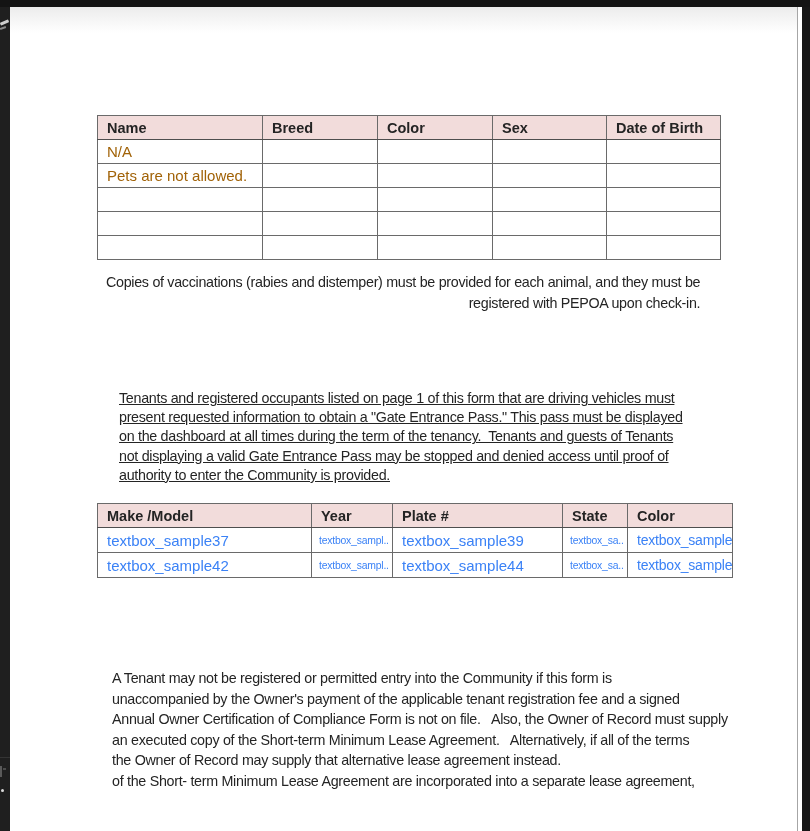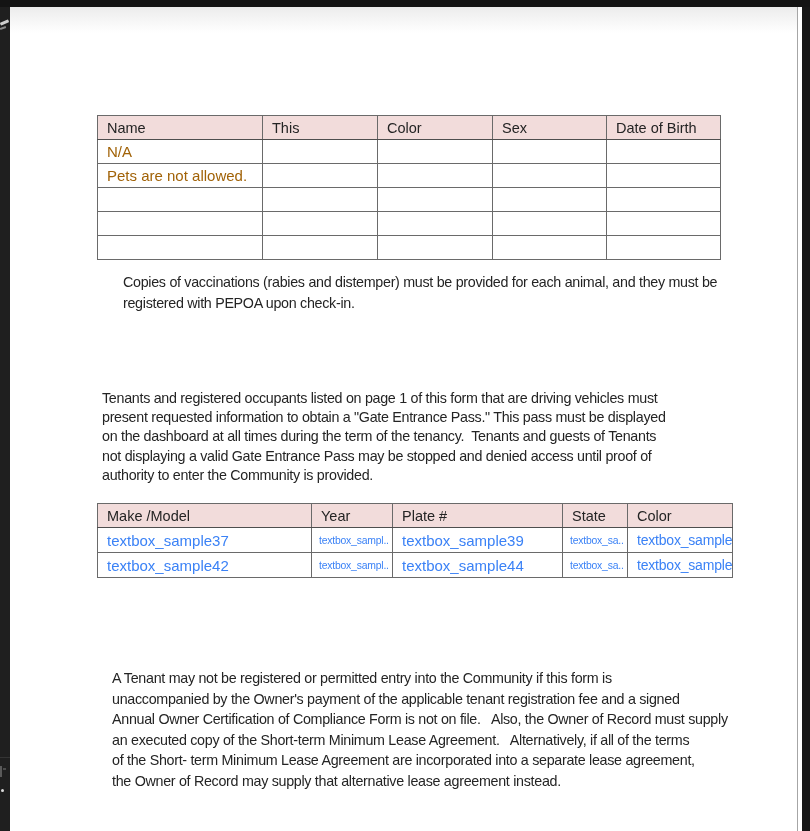"Name" thead th { font-weight: normal -> bold }
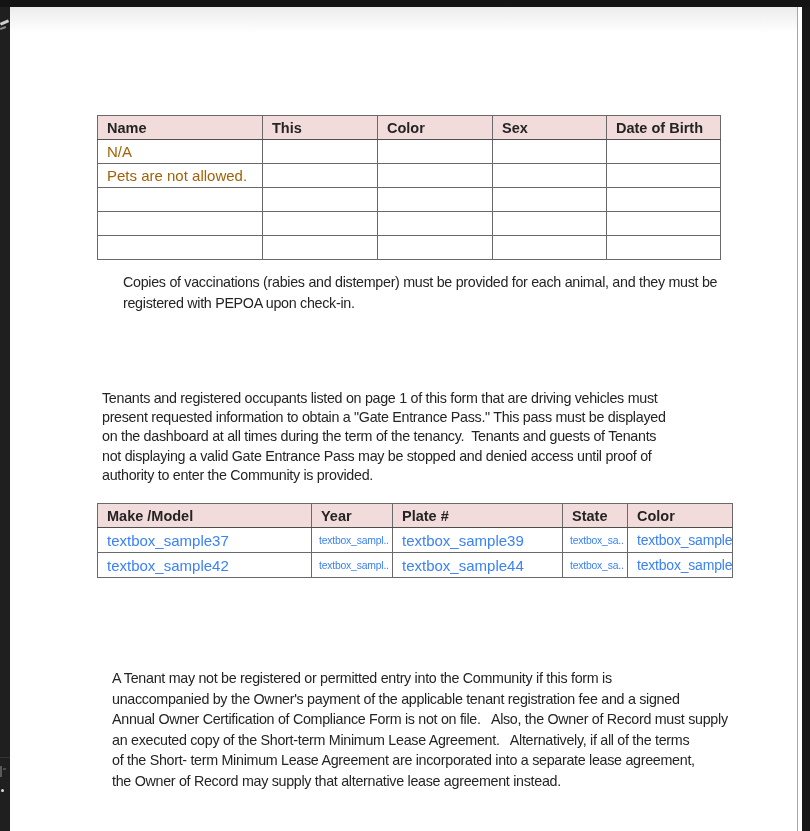"This" th { text: This -> Breed }
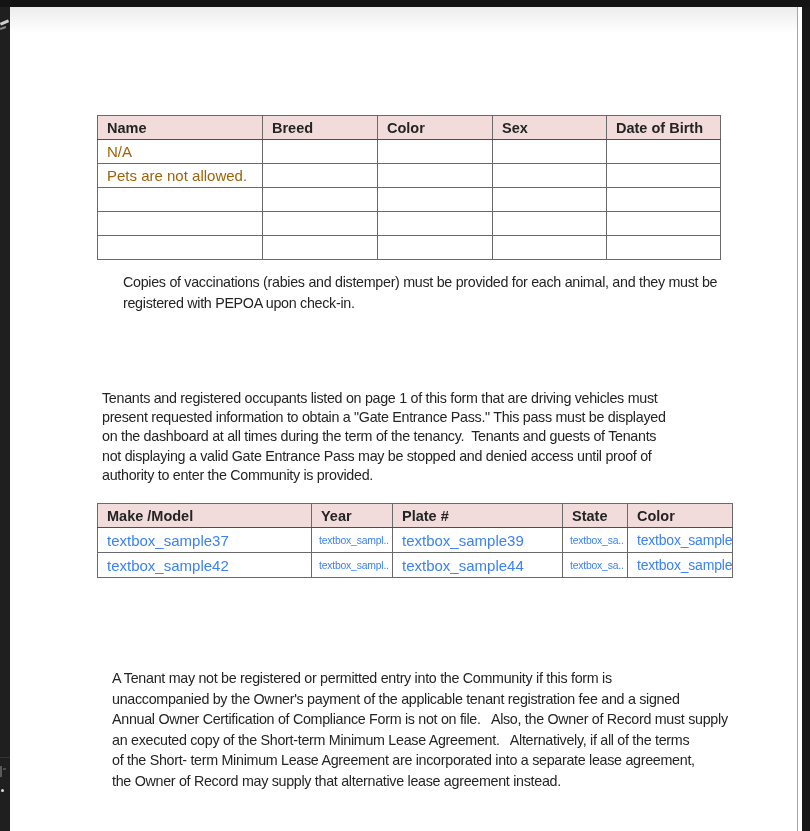"Copies of vaccinations (rabies and" #note-para { left: 123px -> 106px; text-align: none -> right }
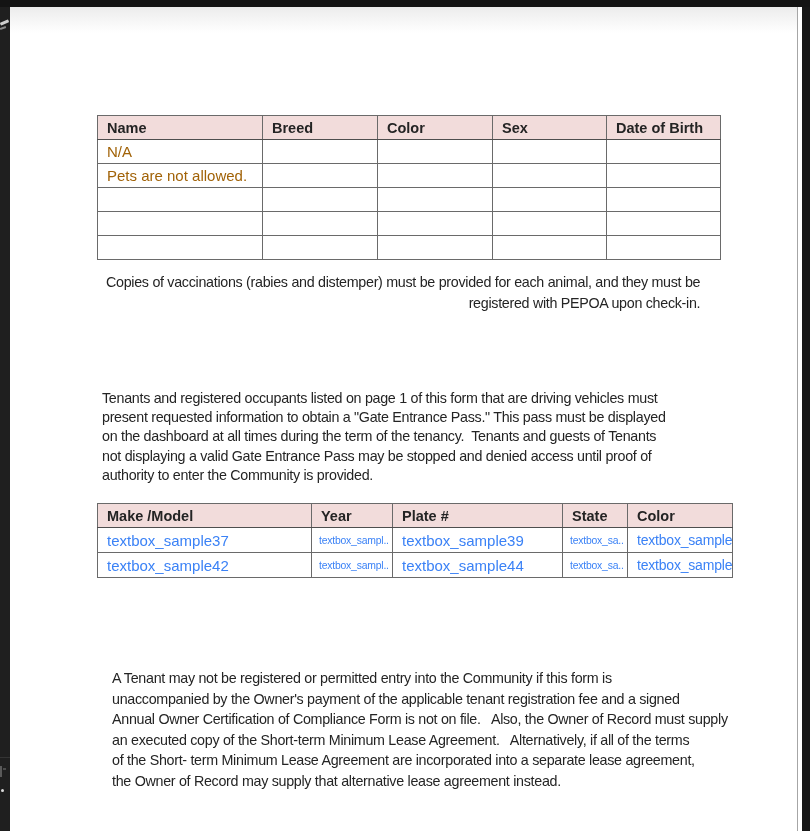"Tenants and registered occupants listed" #intro-para { left: 102px -> 119px; text-decoration: none -> underline }
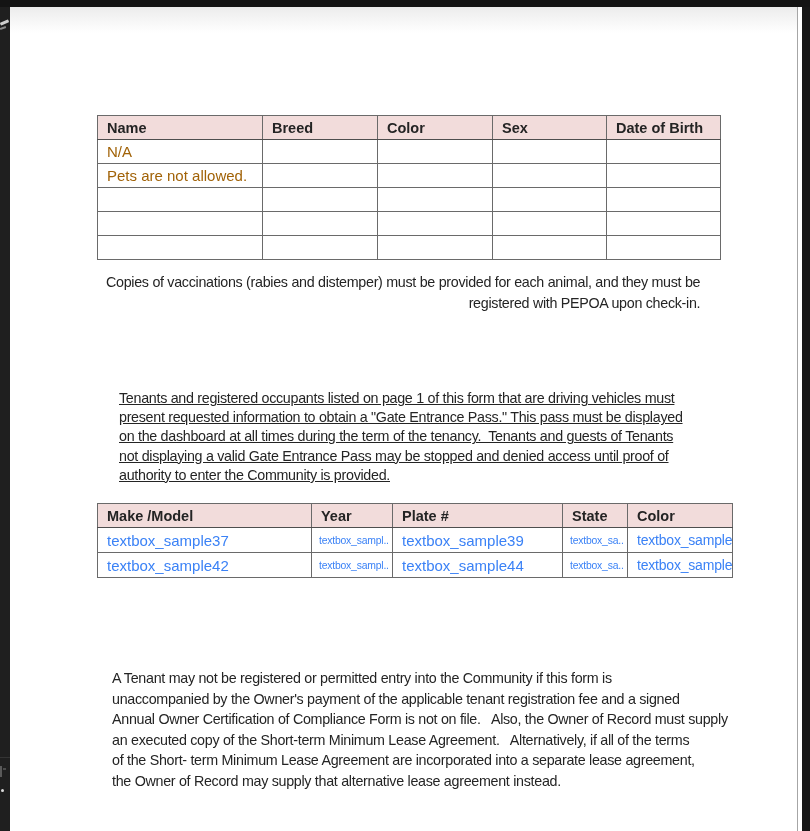"of the Short- term Minimum" div.ln { order: before "the Owner of Record may" -> after "the Owner of Record may" }
